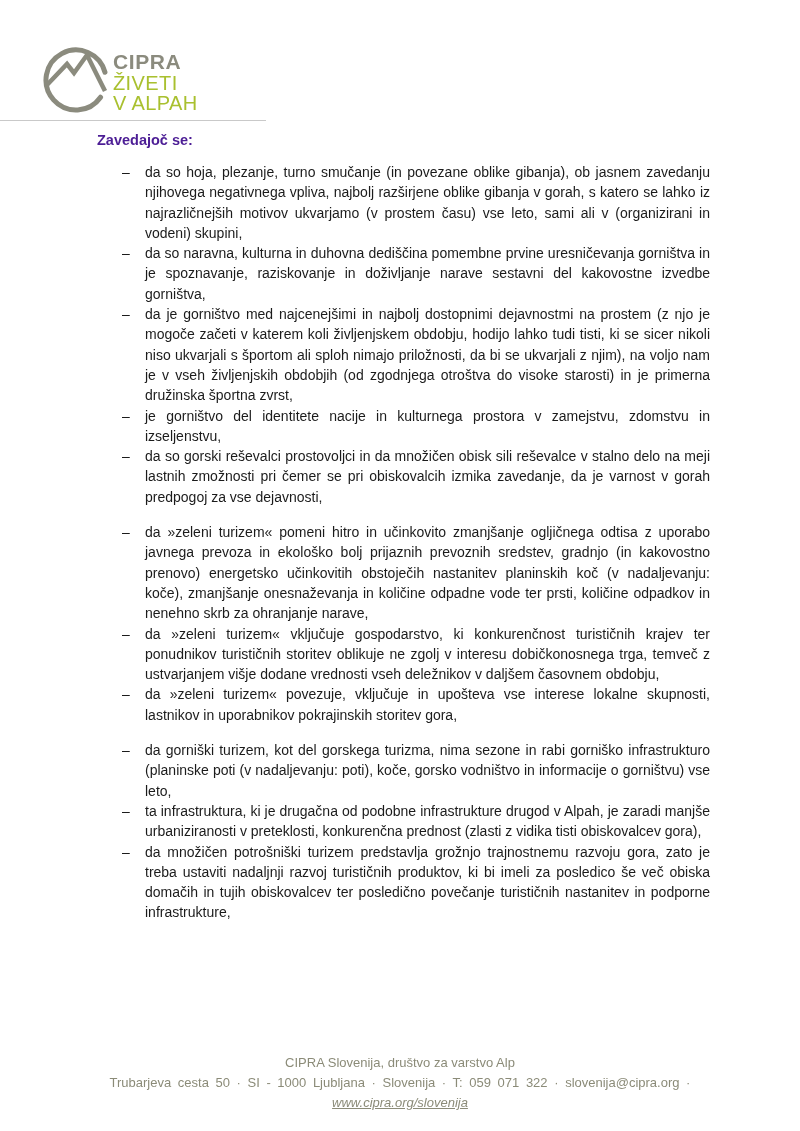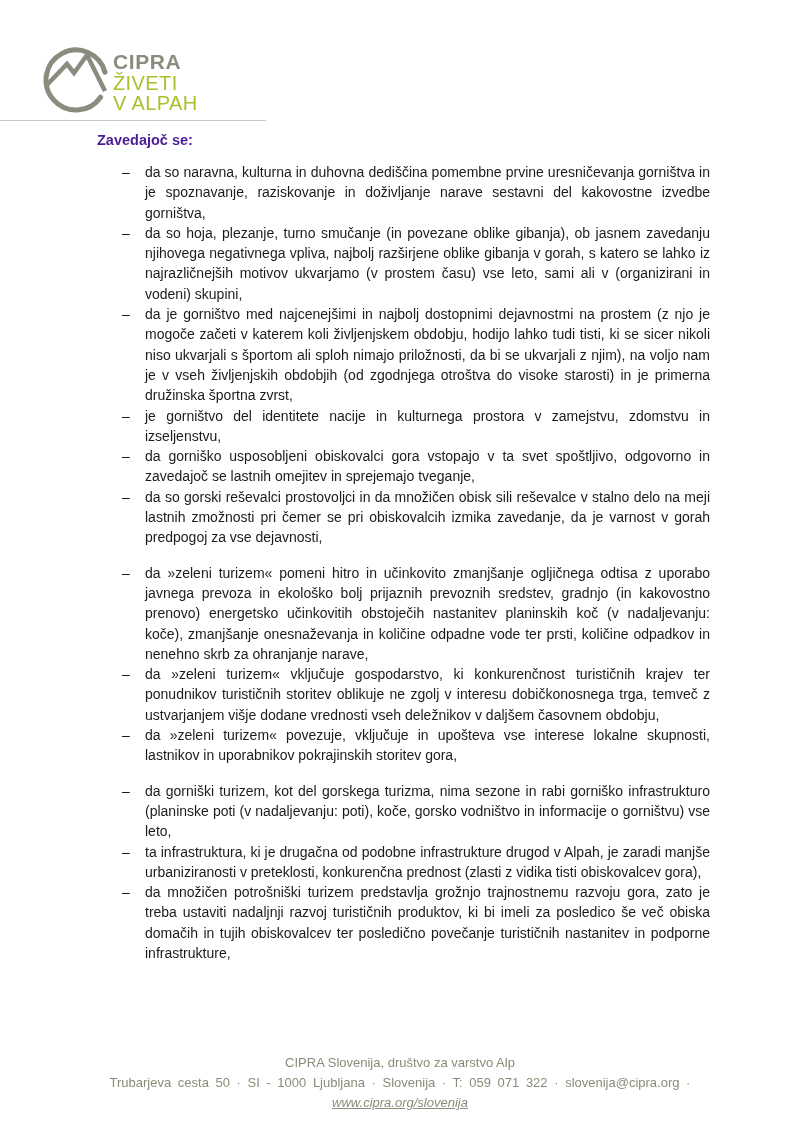"da so naravna, kulturna in" li { order: before "da so hoja, plezanje, turno" -> after "da so hoja, plezanje, turno" }
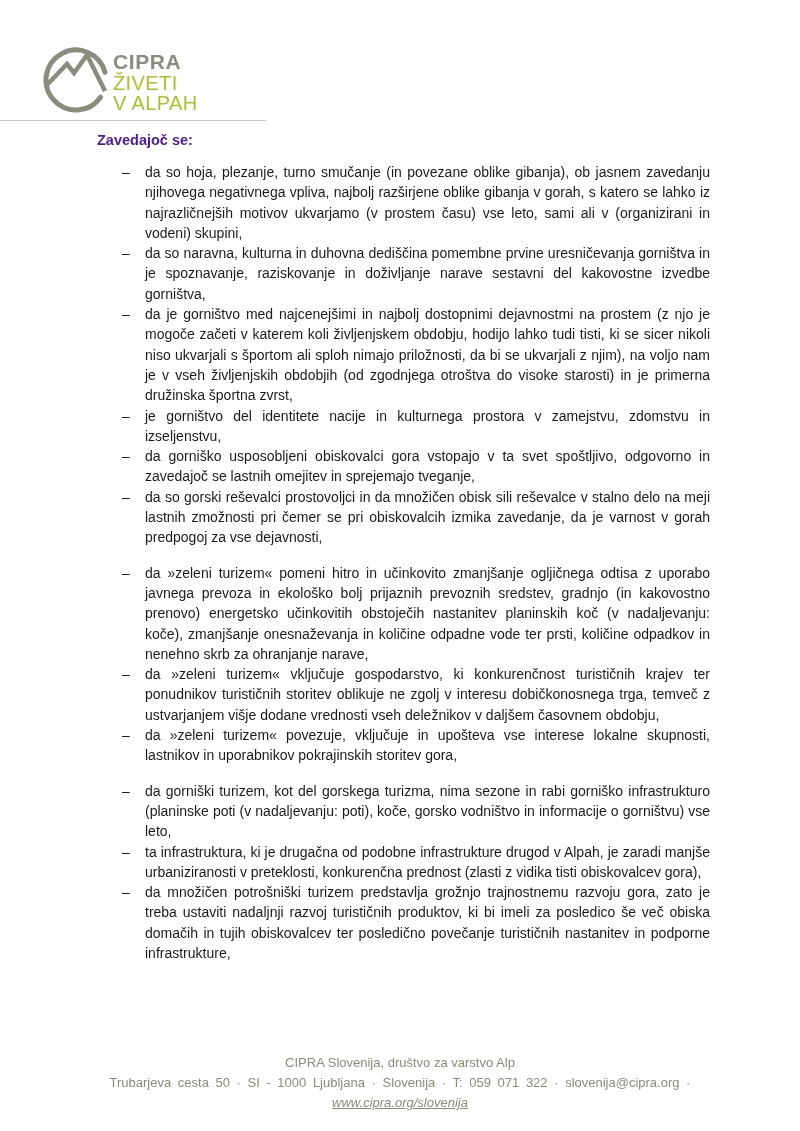"da gorniško usposobljeni obiskovalci" li { html: <li>da gorniško usposobljeni obiskovalci gora vstopajo v ta svet spoštljivo, odgovorno in zavedajoč se lastnih omejitev in sprejemajo tveganje,</li> -> none }
